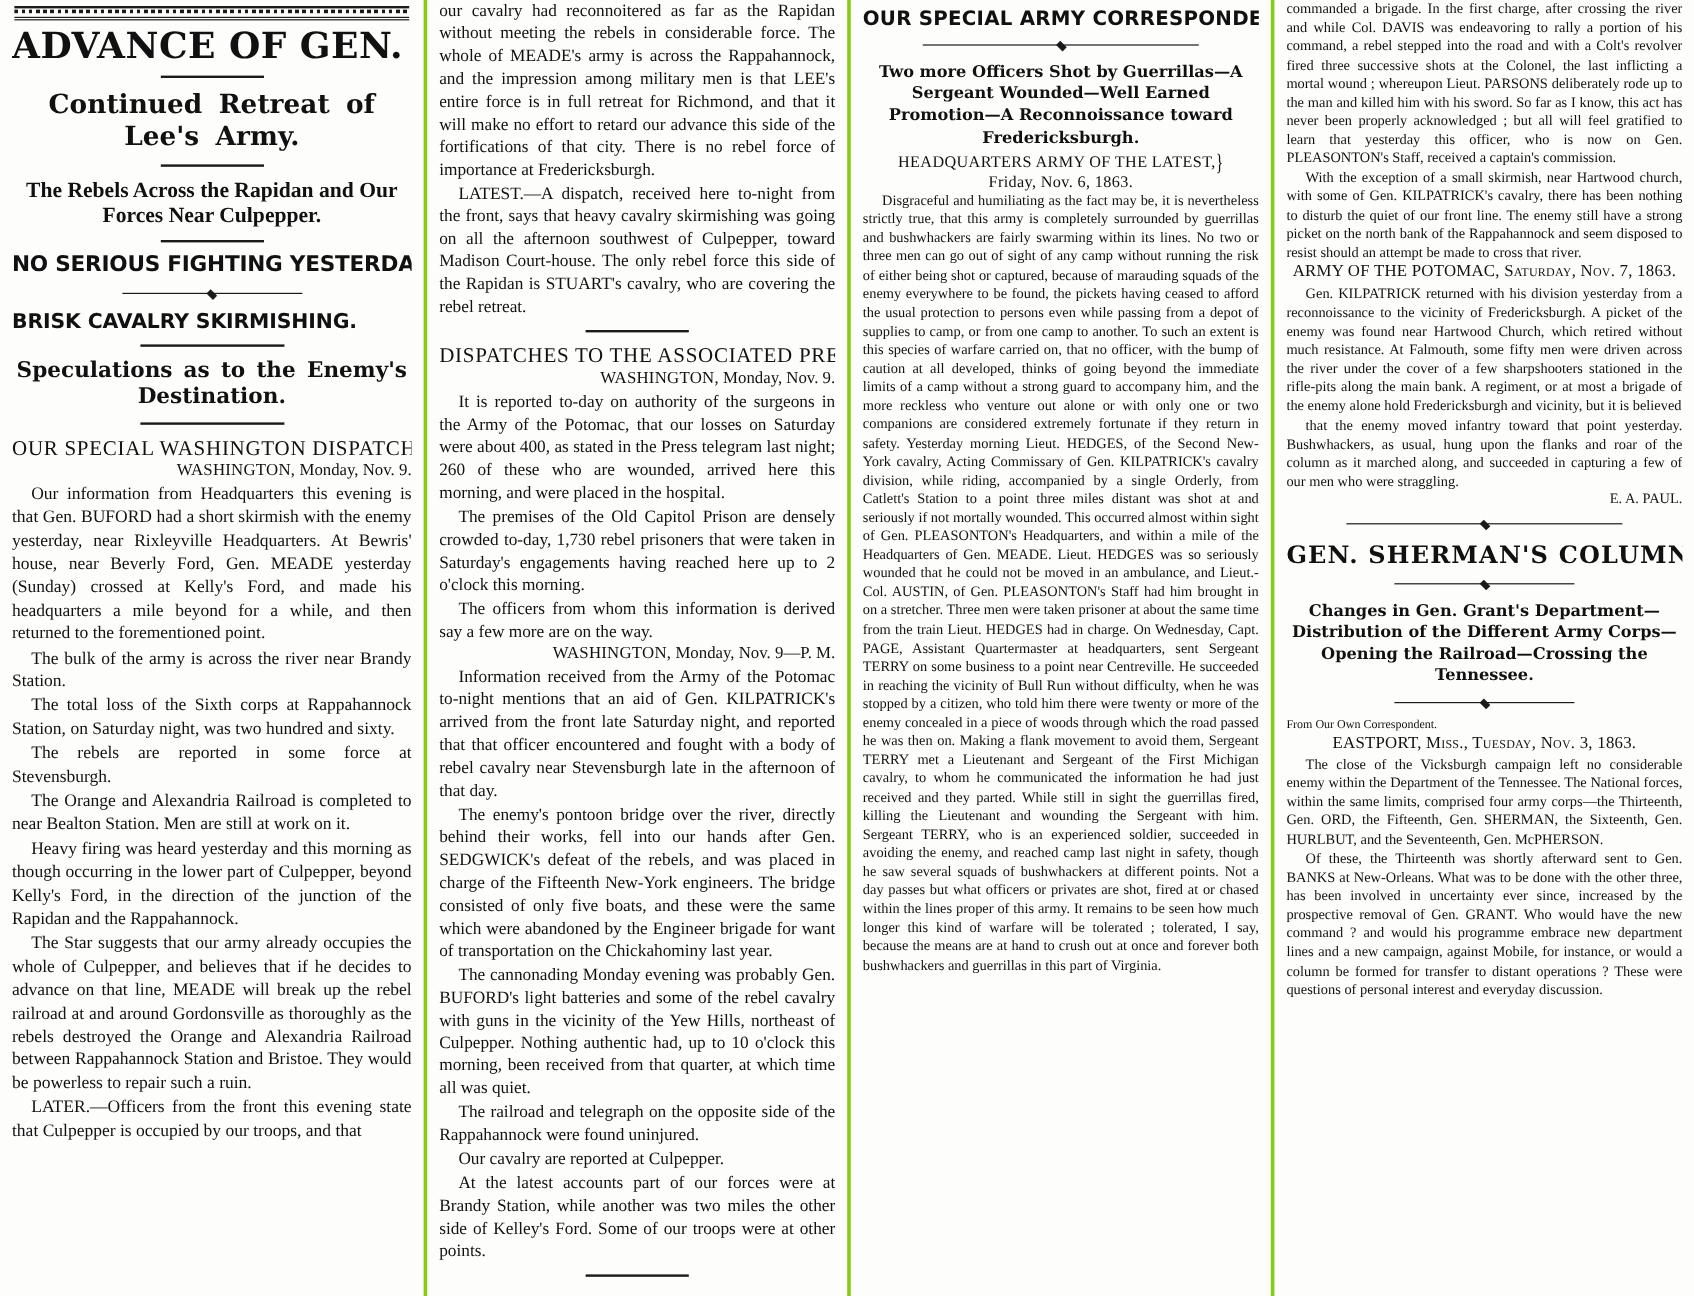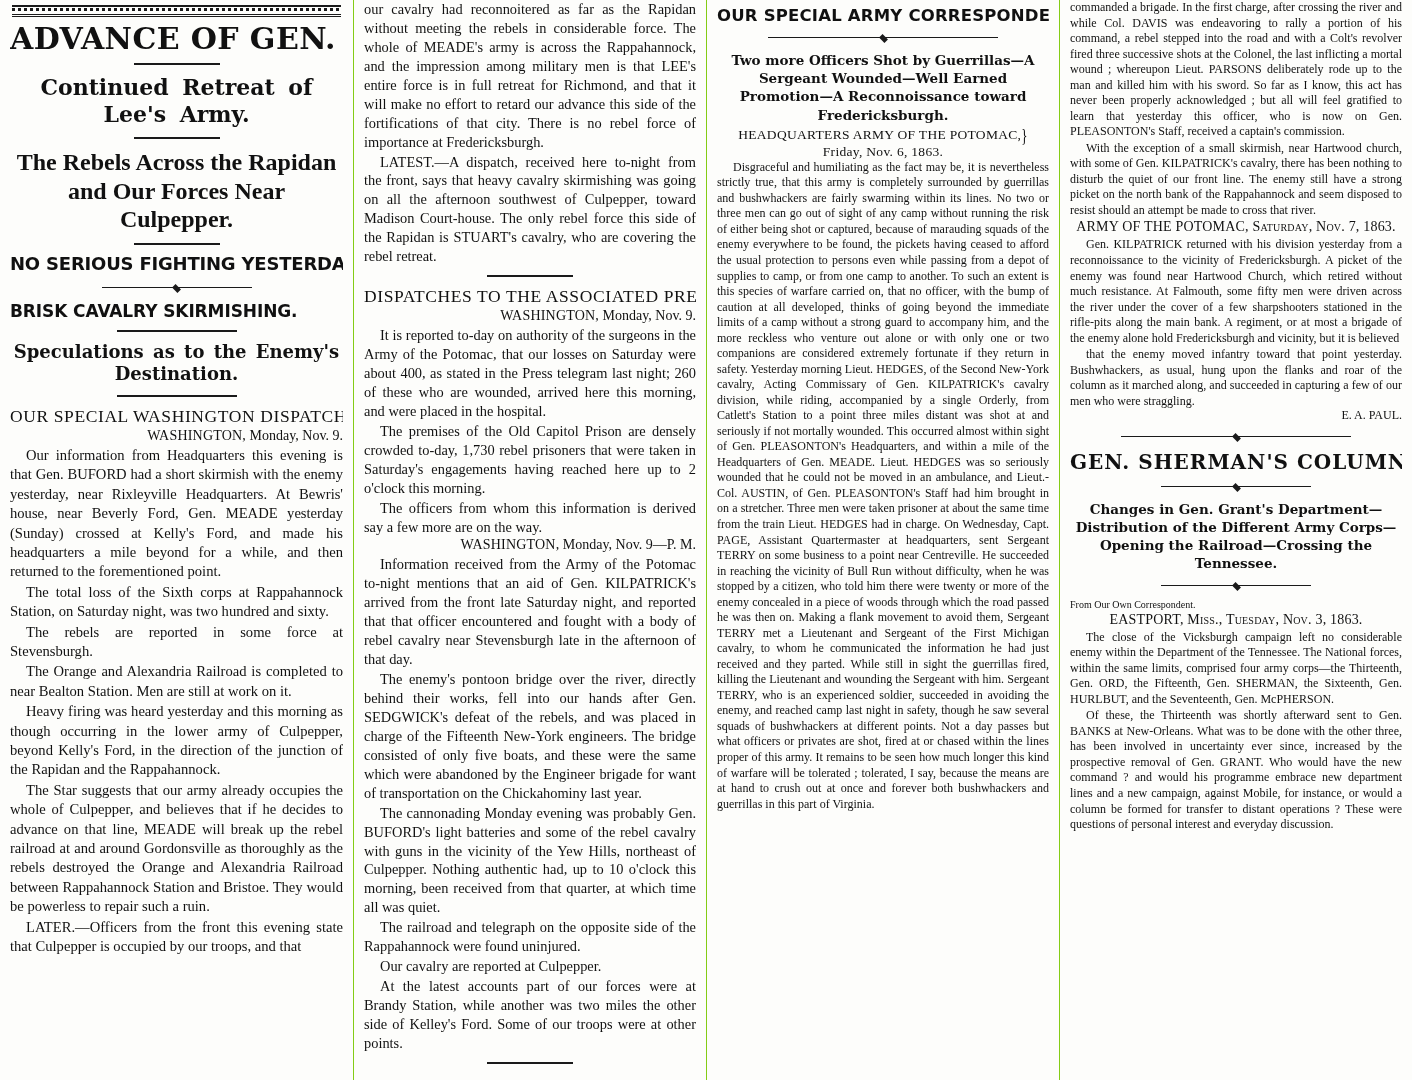"our cavalry had reconnoitered as" .col + .col { border-left: 1px solid #84cc16 -> 3px solid #84cc16 }
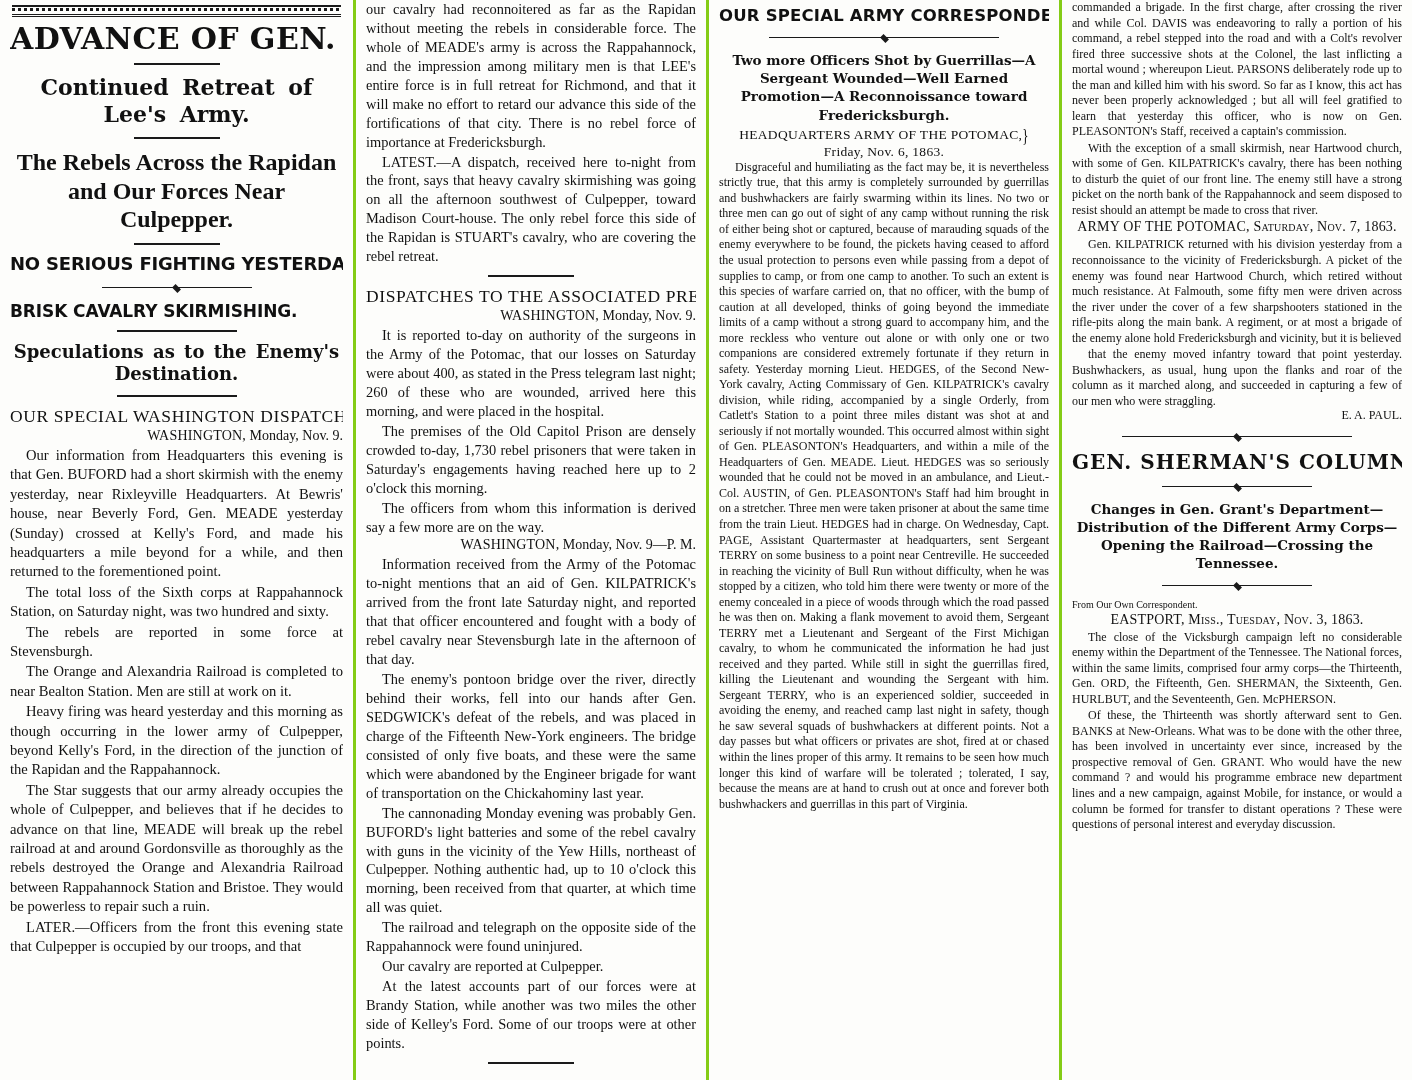"HEADQUARTERS ARMY OF THE POTOMAC," span { text: POTOMAC -> LATEST }
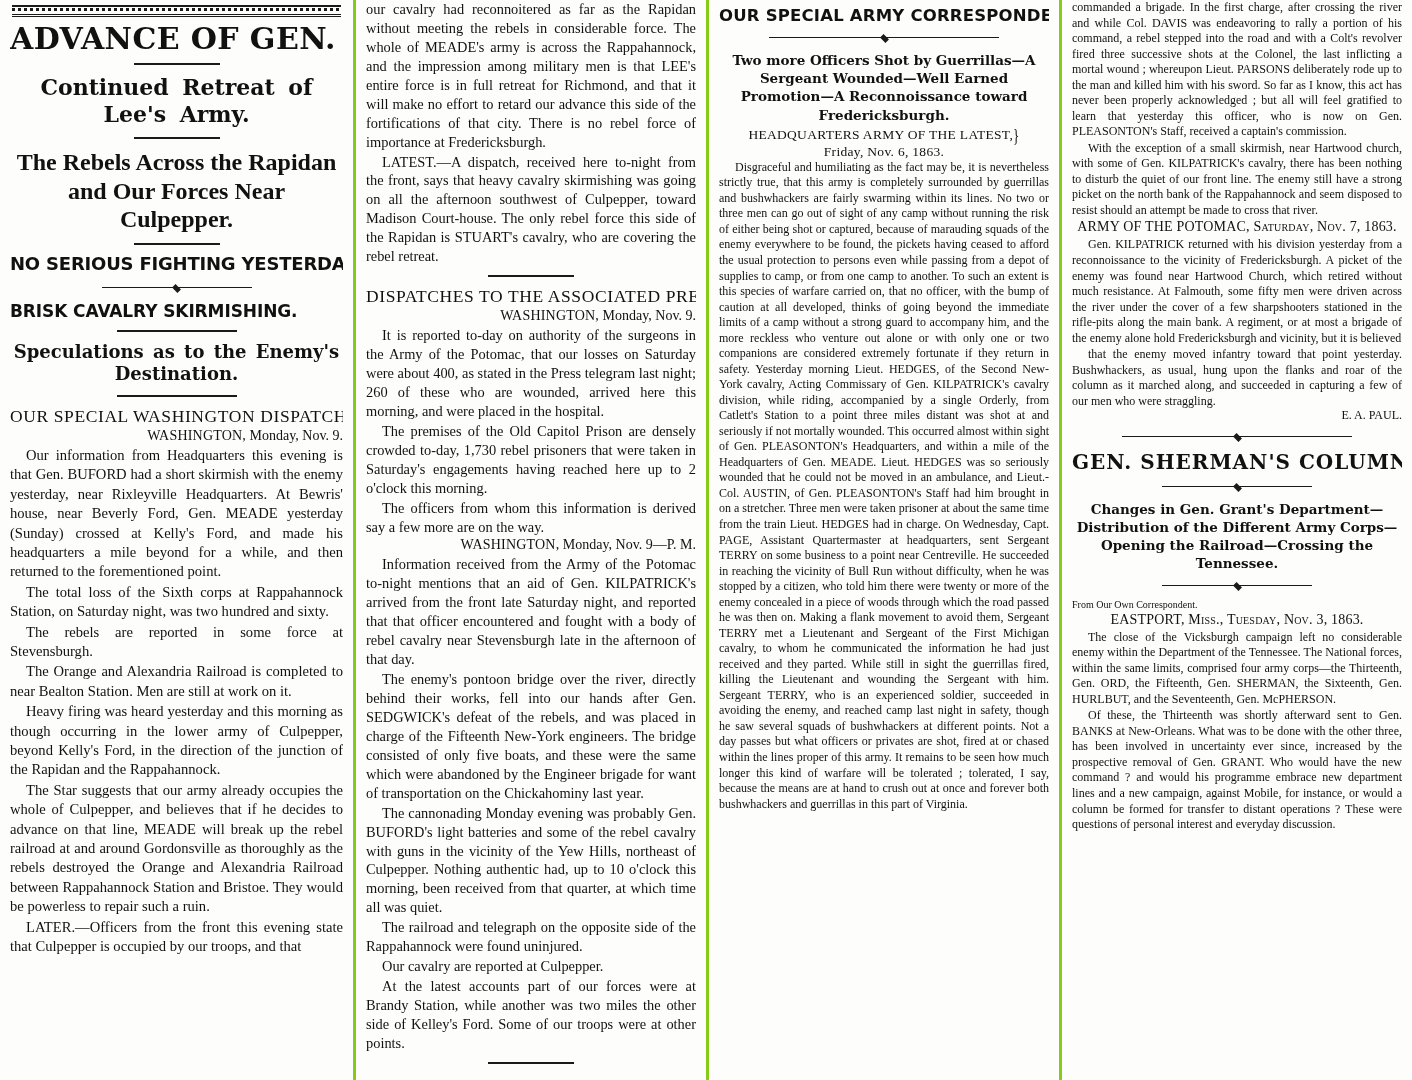"The Rebels Across the Rapidan" h2.deck-c { font-size: 24px -> 18px }
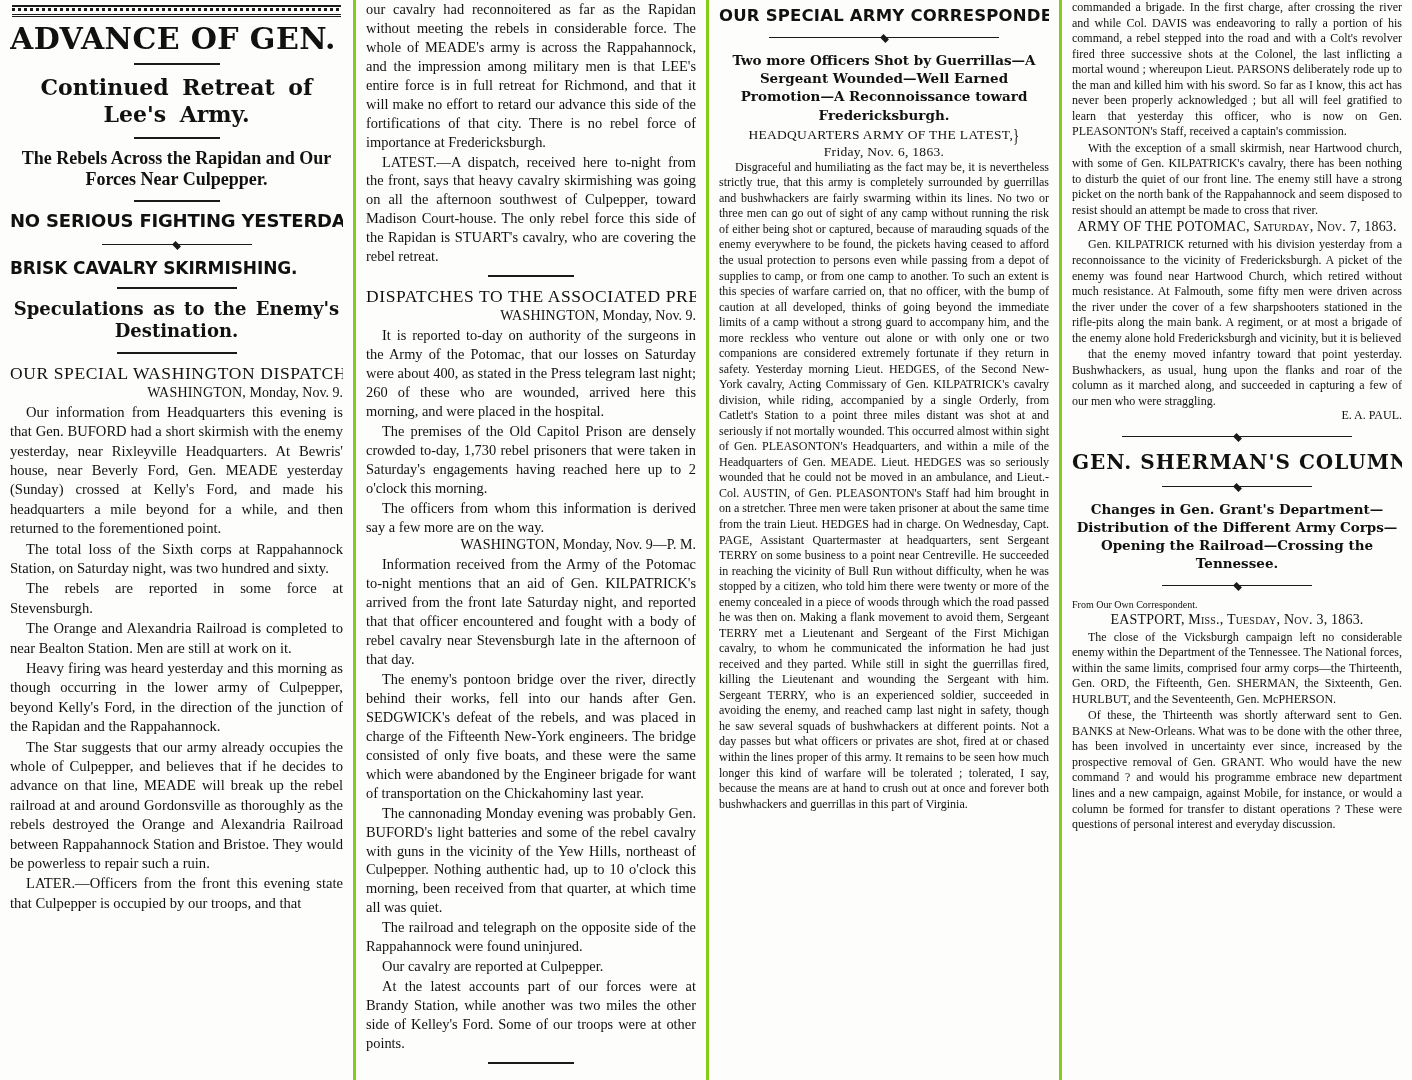"The bulk of the army" p.body { html: none -> <p>The bulk of the army is across the river near Brandy Station.</p> }
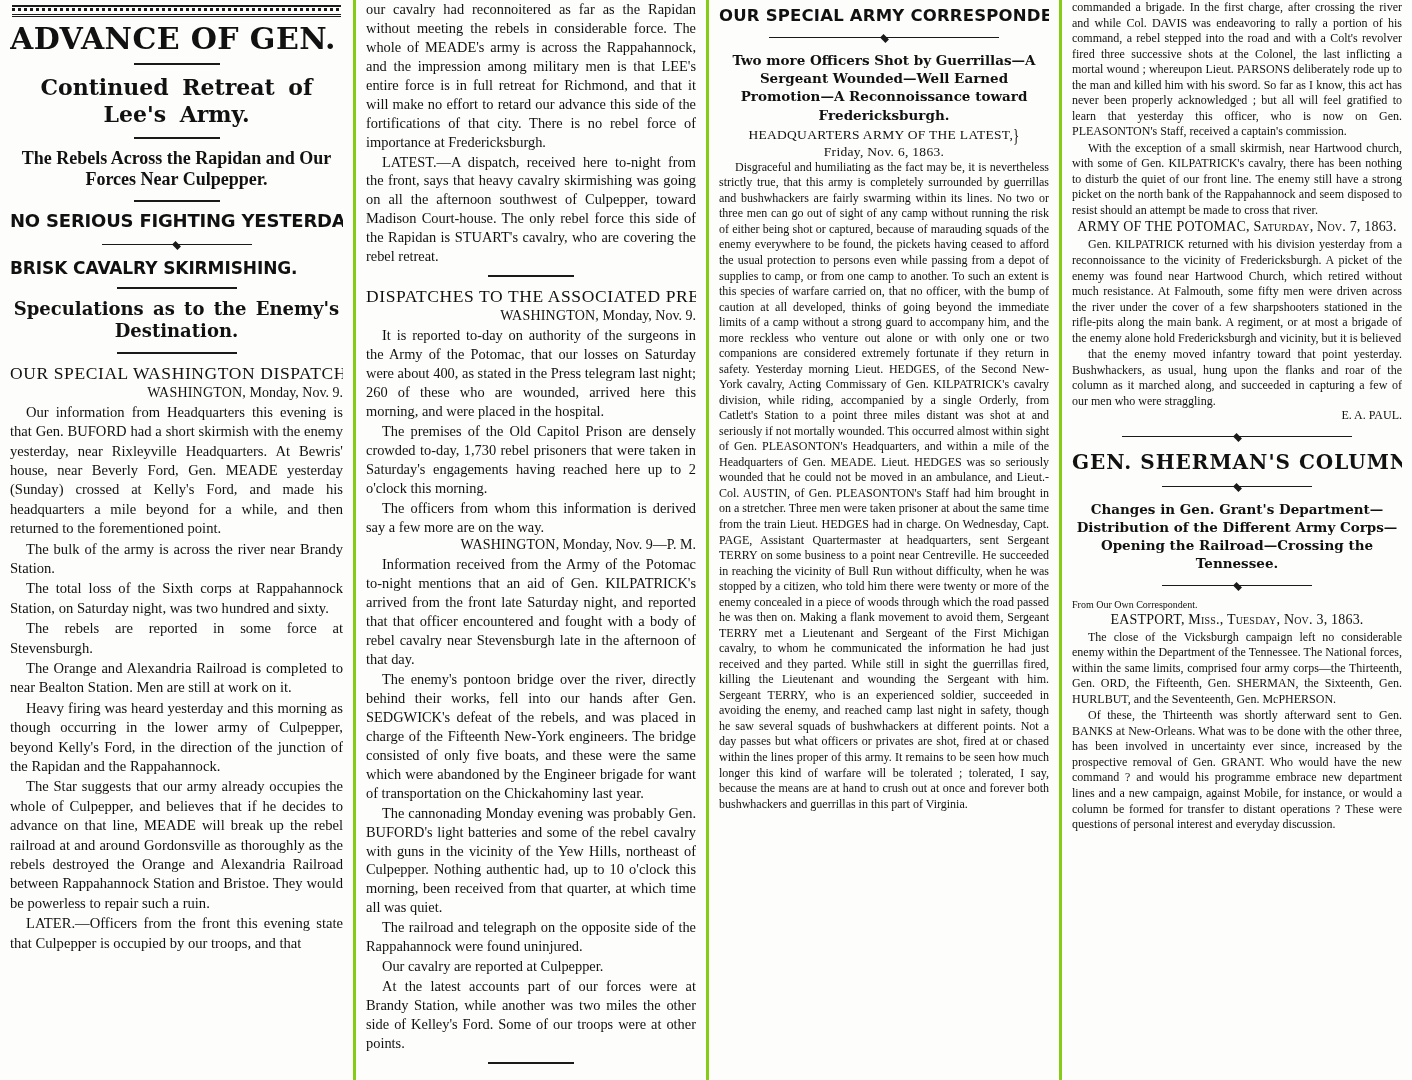"Heavy firing was heard yesterday" p.body { text: army -> part }
